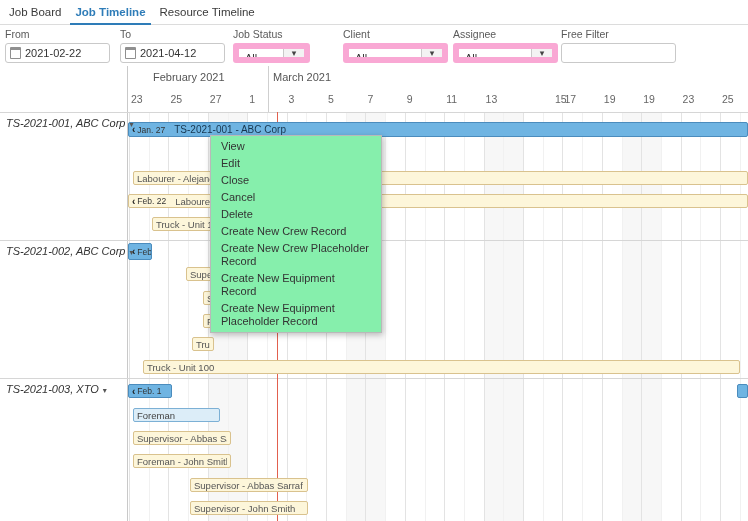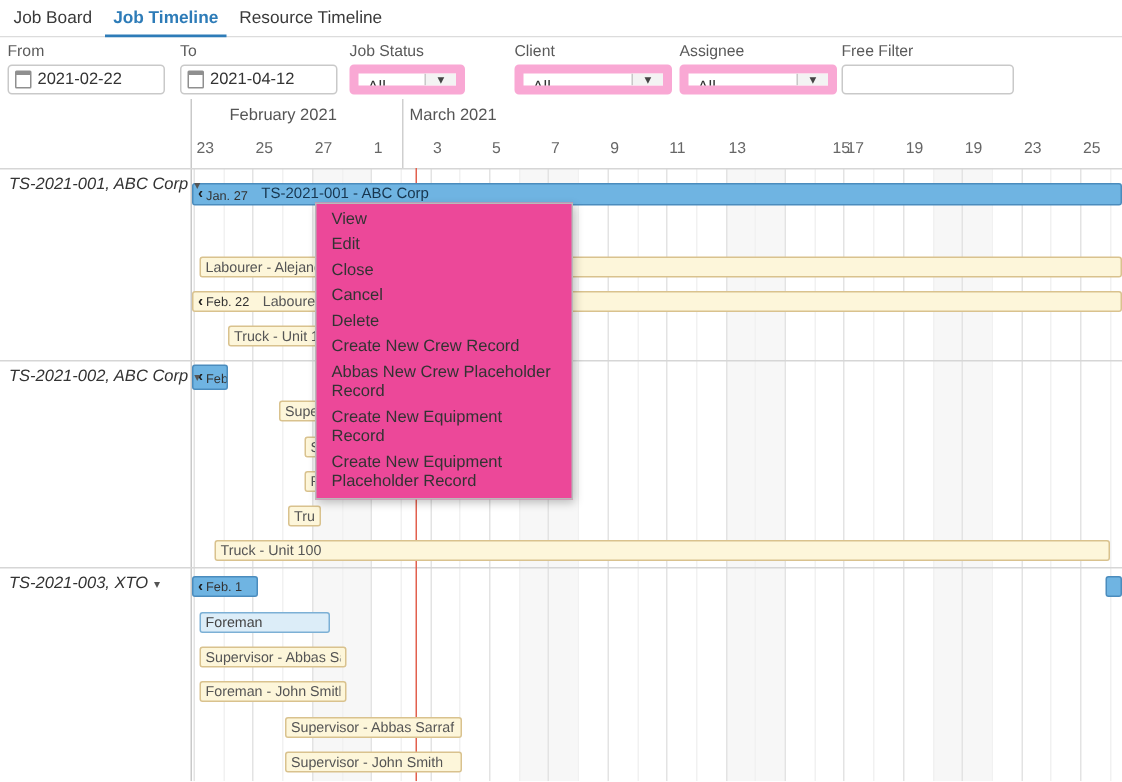"View" .ctx { background: #ec4899 -> #86efac }
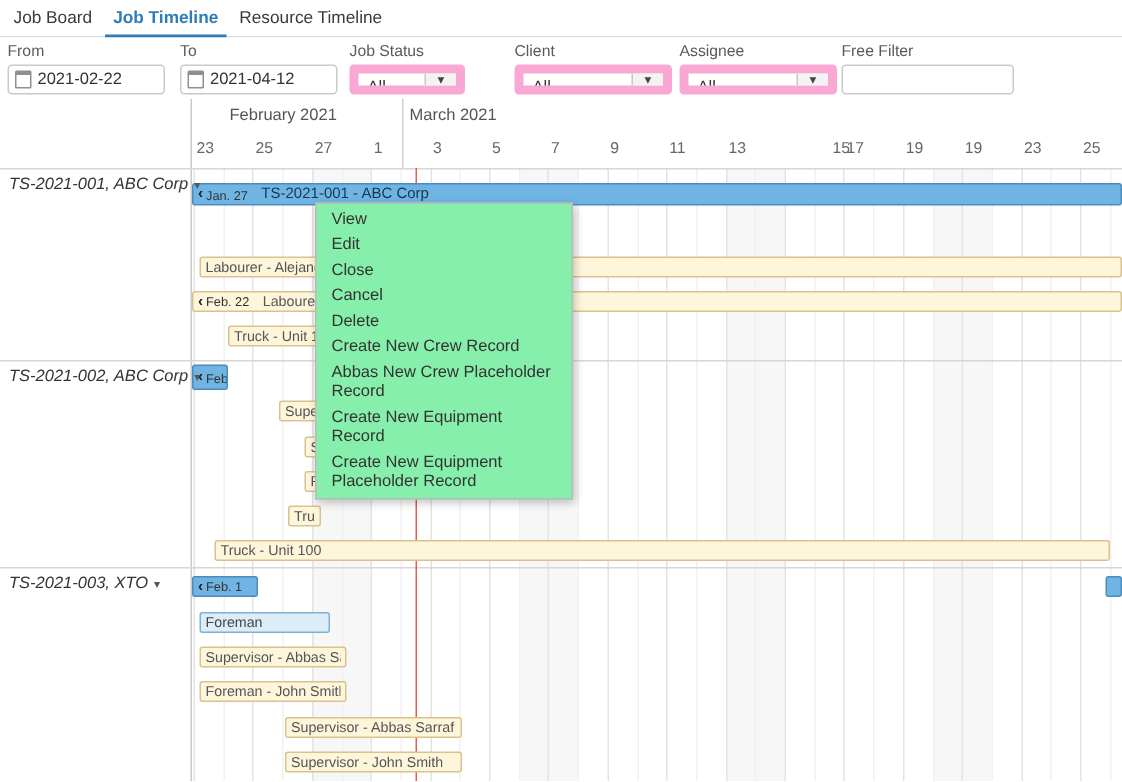"Abbas New Crew Placeholder Record" div.ctx-item { text: Abbas -> Create }
